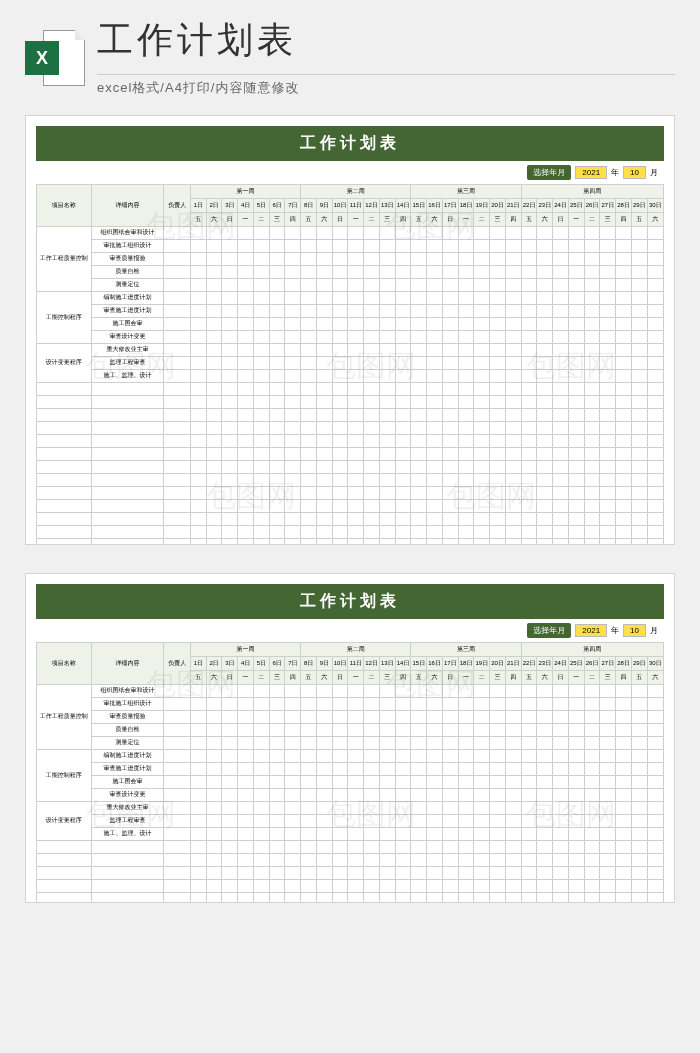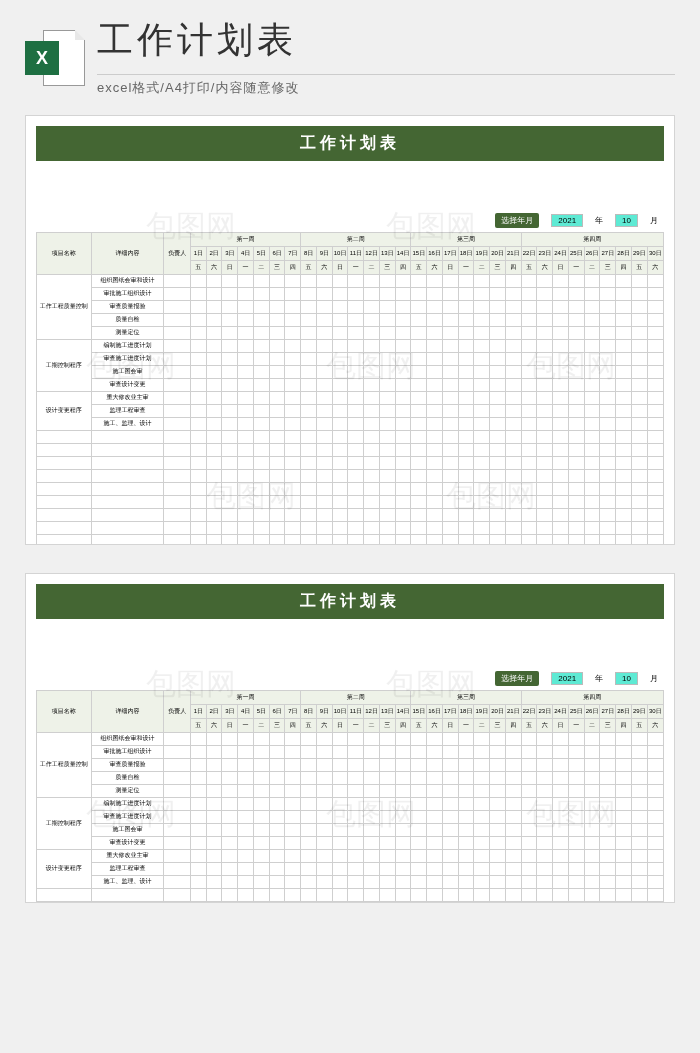"选择年月" .picker-row { gap: 12px -> 4px; margin-top: 48px -> none }
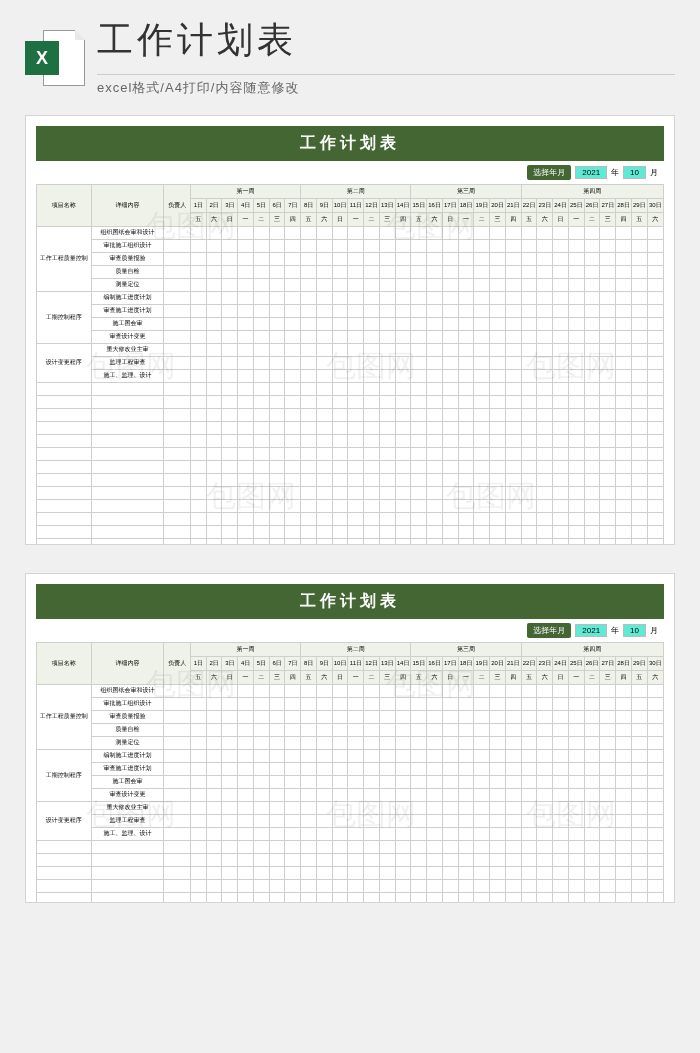"2021" .picker-val { background: #5eead4 -> #fde047 }
